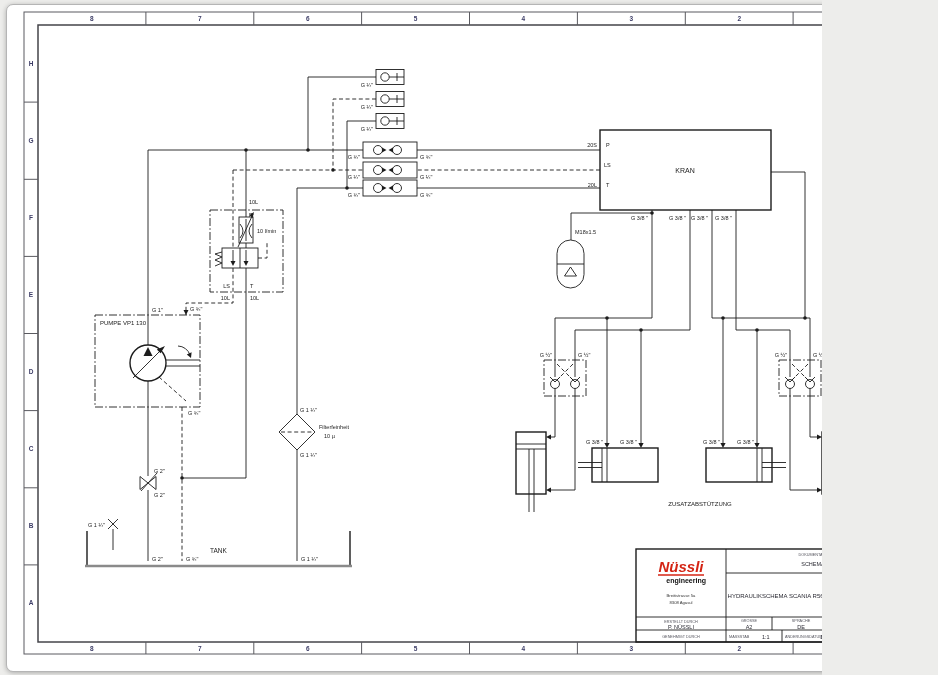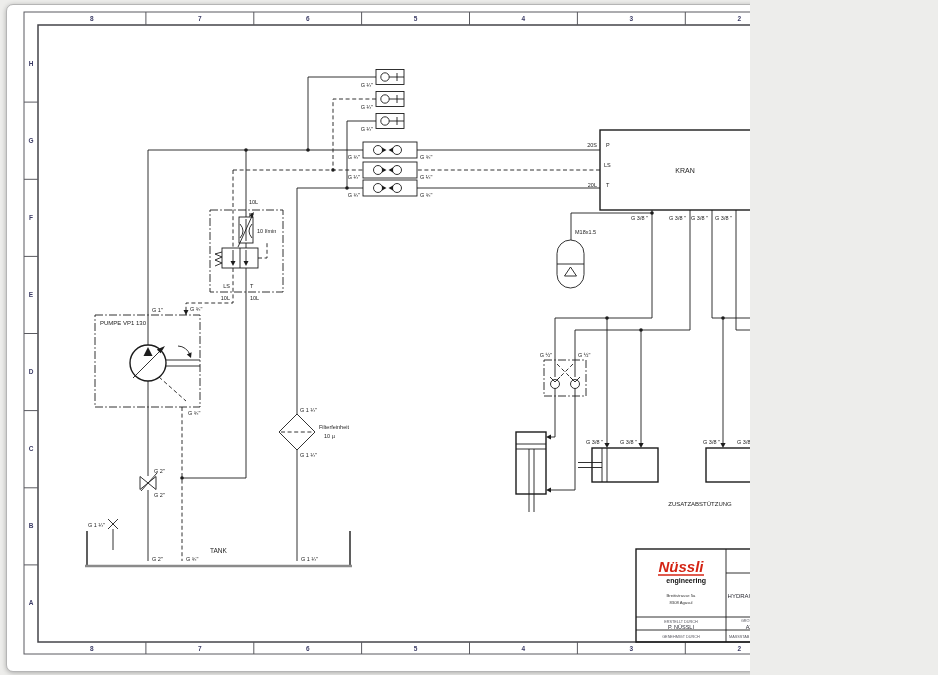"Nüssli" #stage { width: 750px -> 822px }
